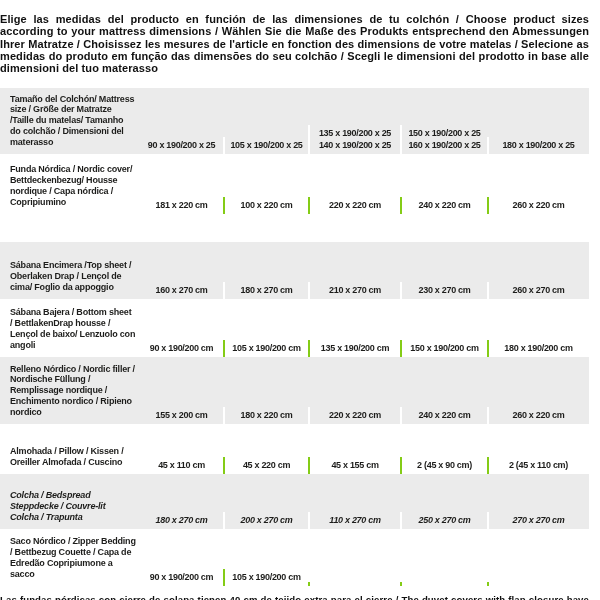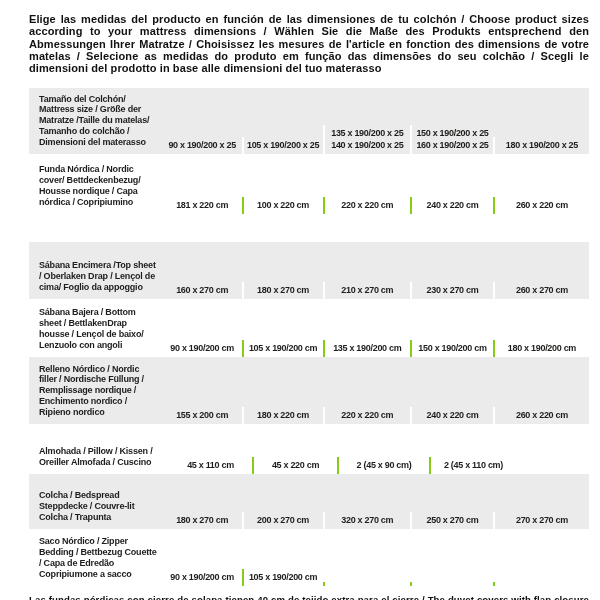"Elige las medidas del producto" .page { padding: 13px 11px 8px 29px -> 13px 11px 8px 0 }
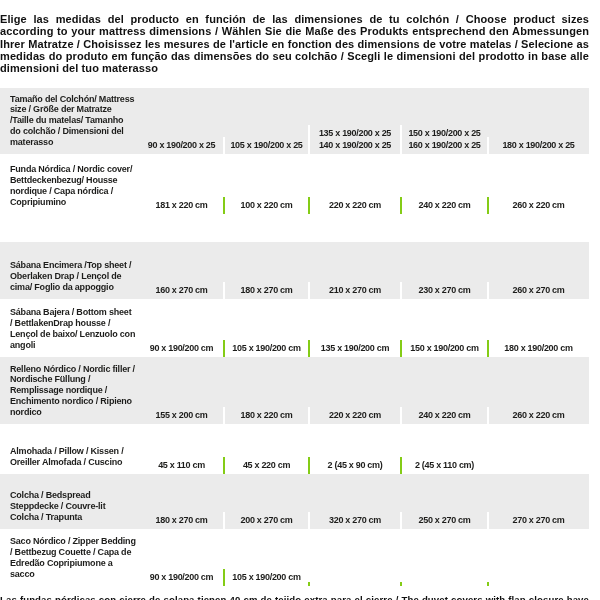"45 x 155 cm" div.cell { html: none -> <div>45 x 155 cm</div> }
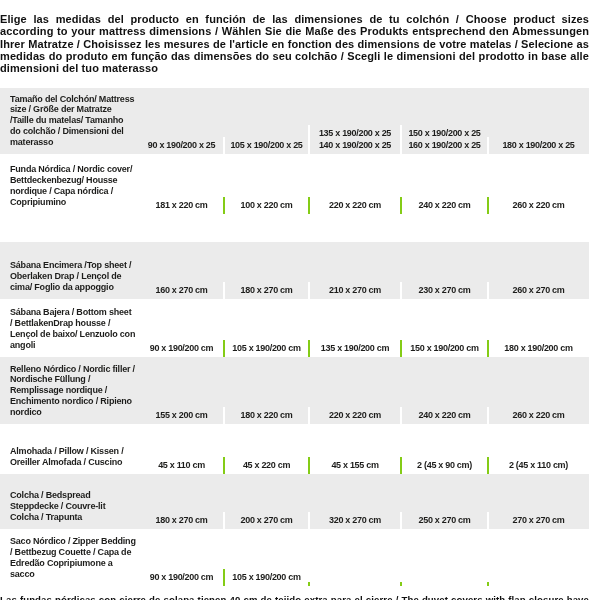"Colcha / Bedspread Steppdecke /" .row:nth-child(7) { font-style: none -> italic }
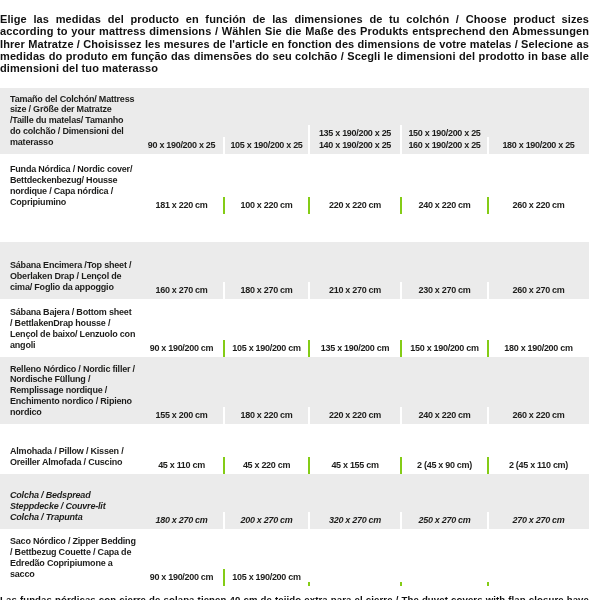"320 x 270 cm" div.cell { text: 320 -> 110 }
